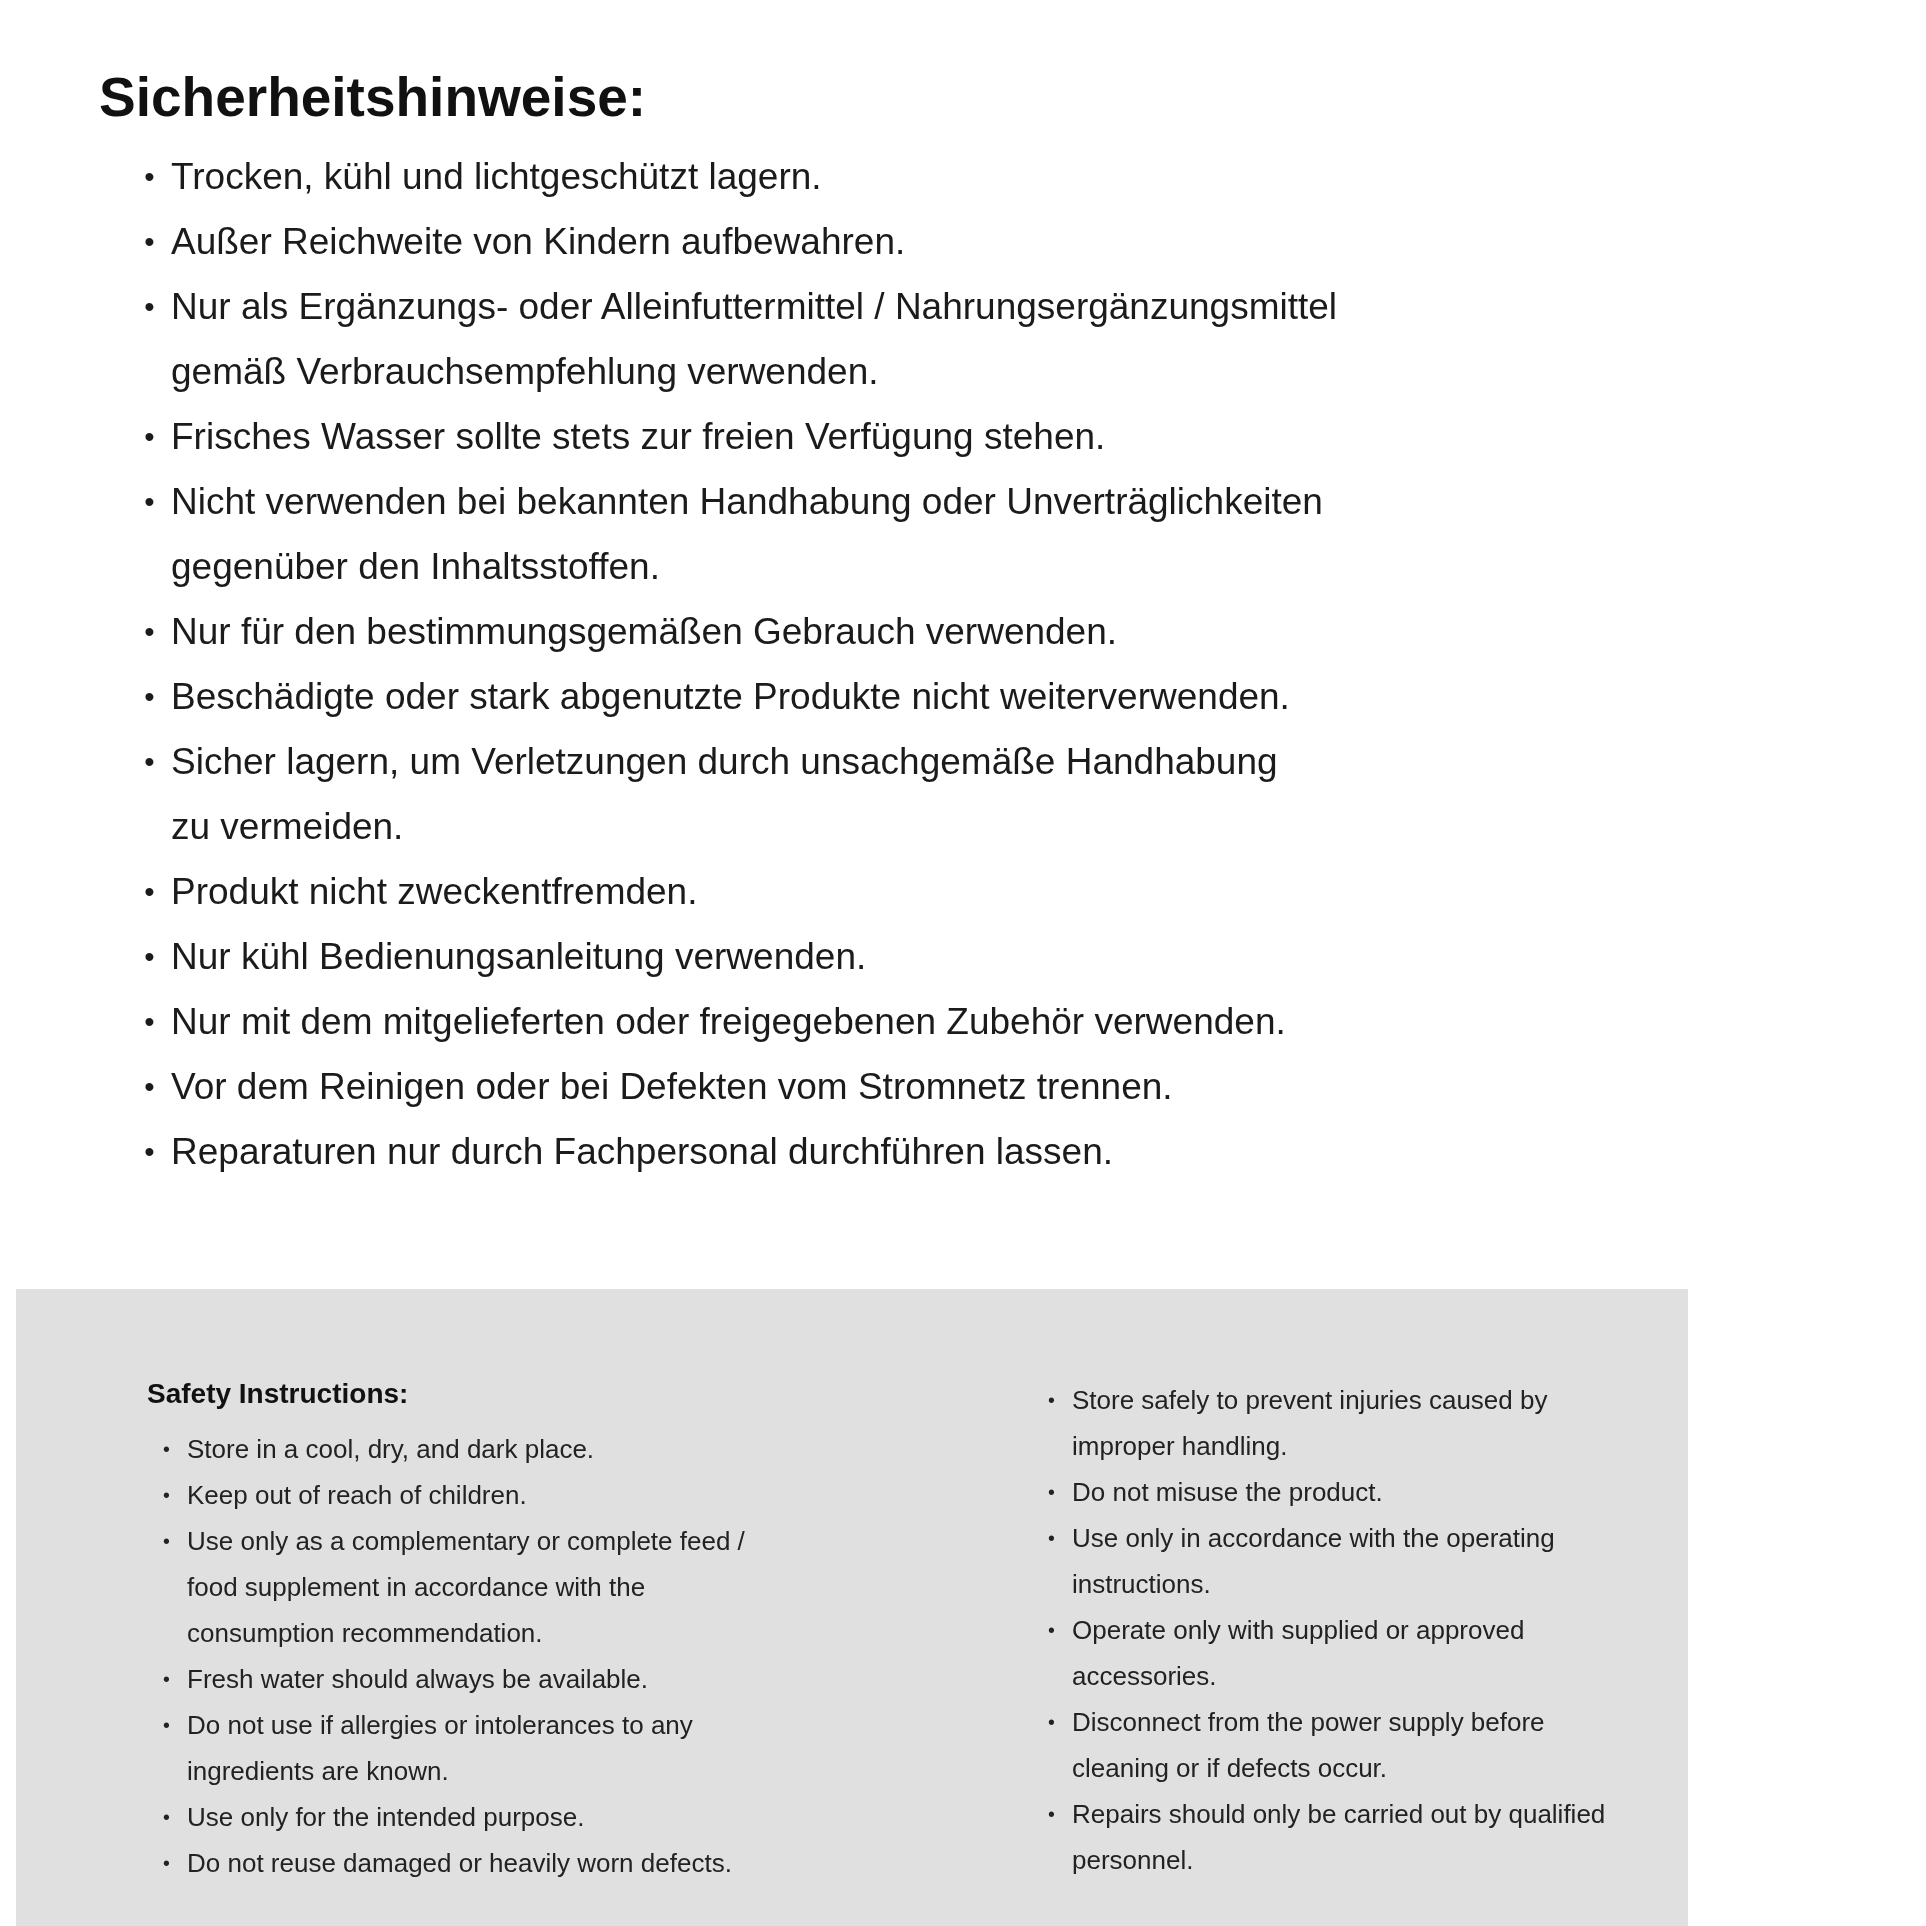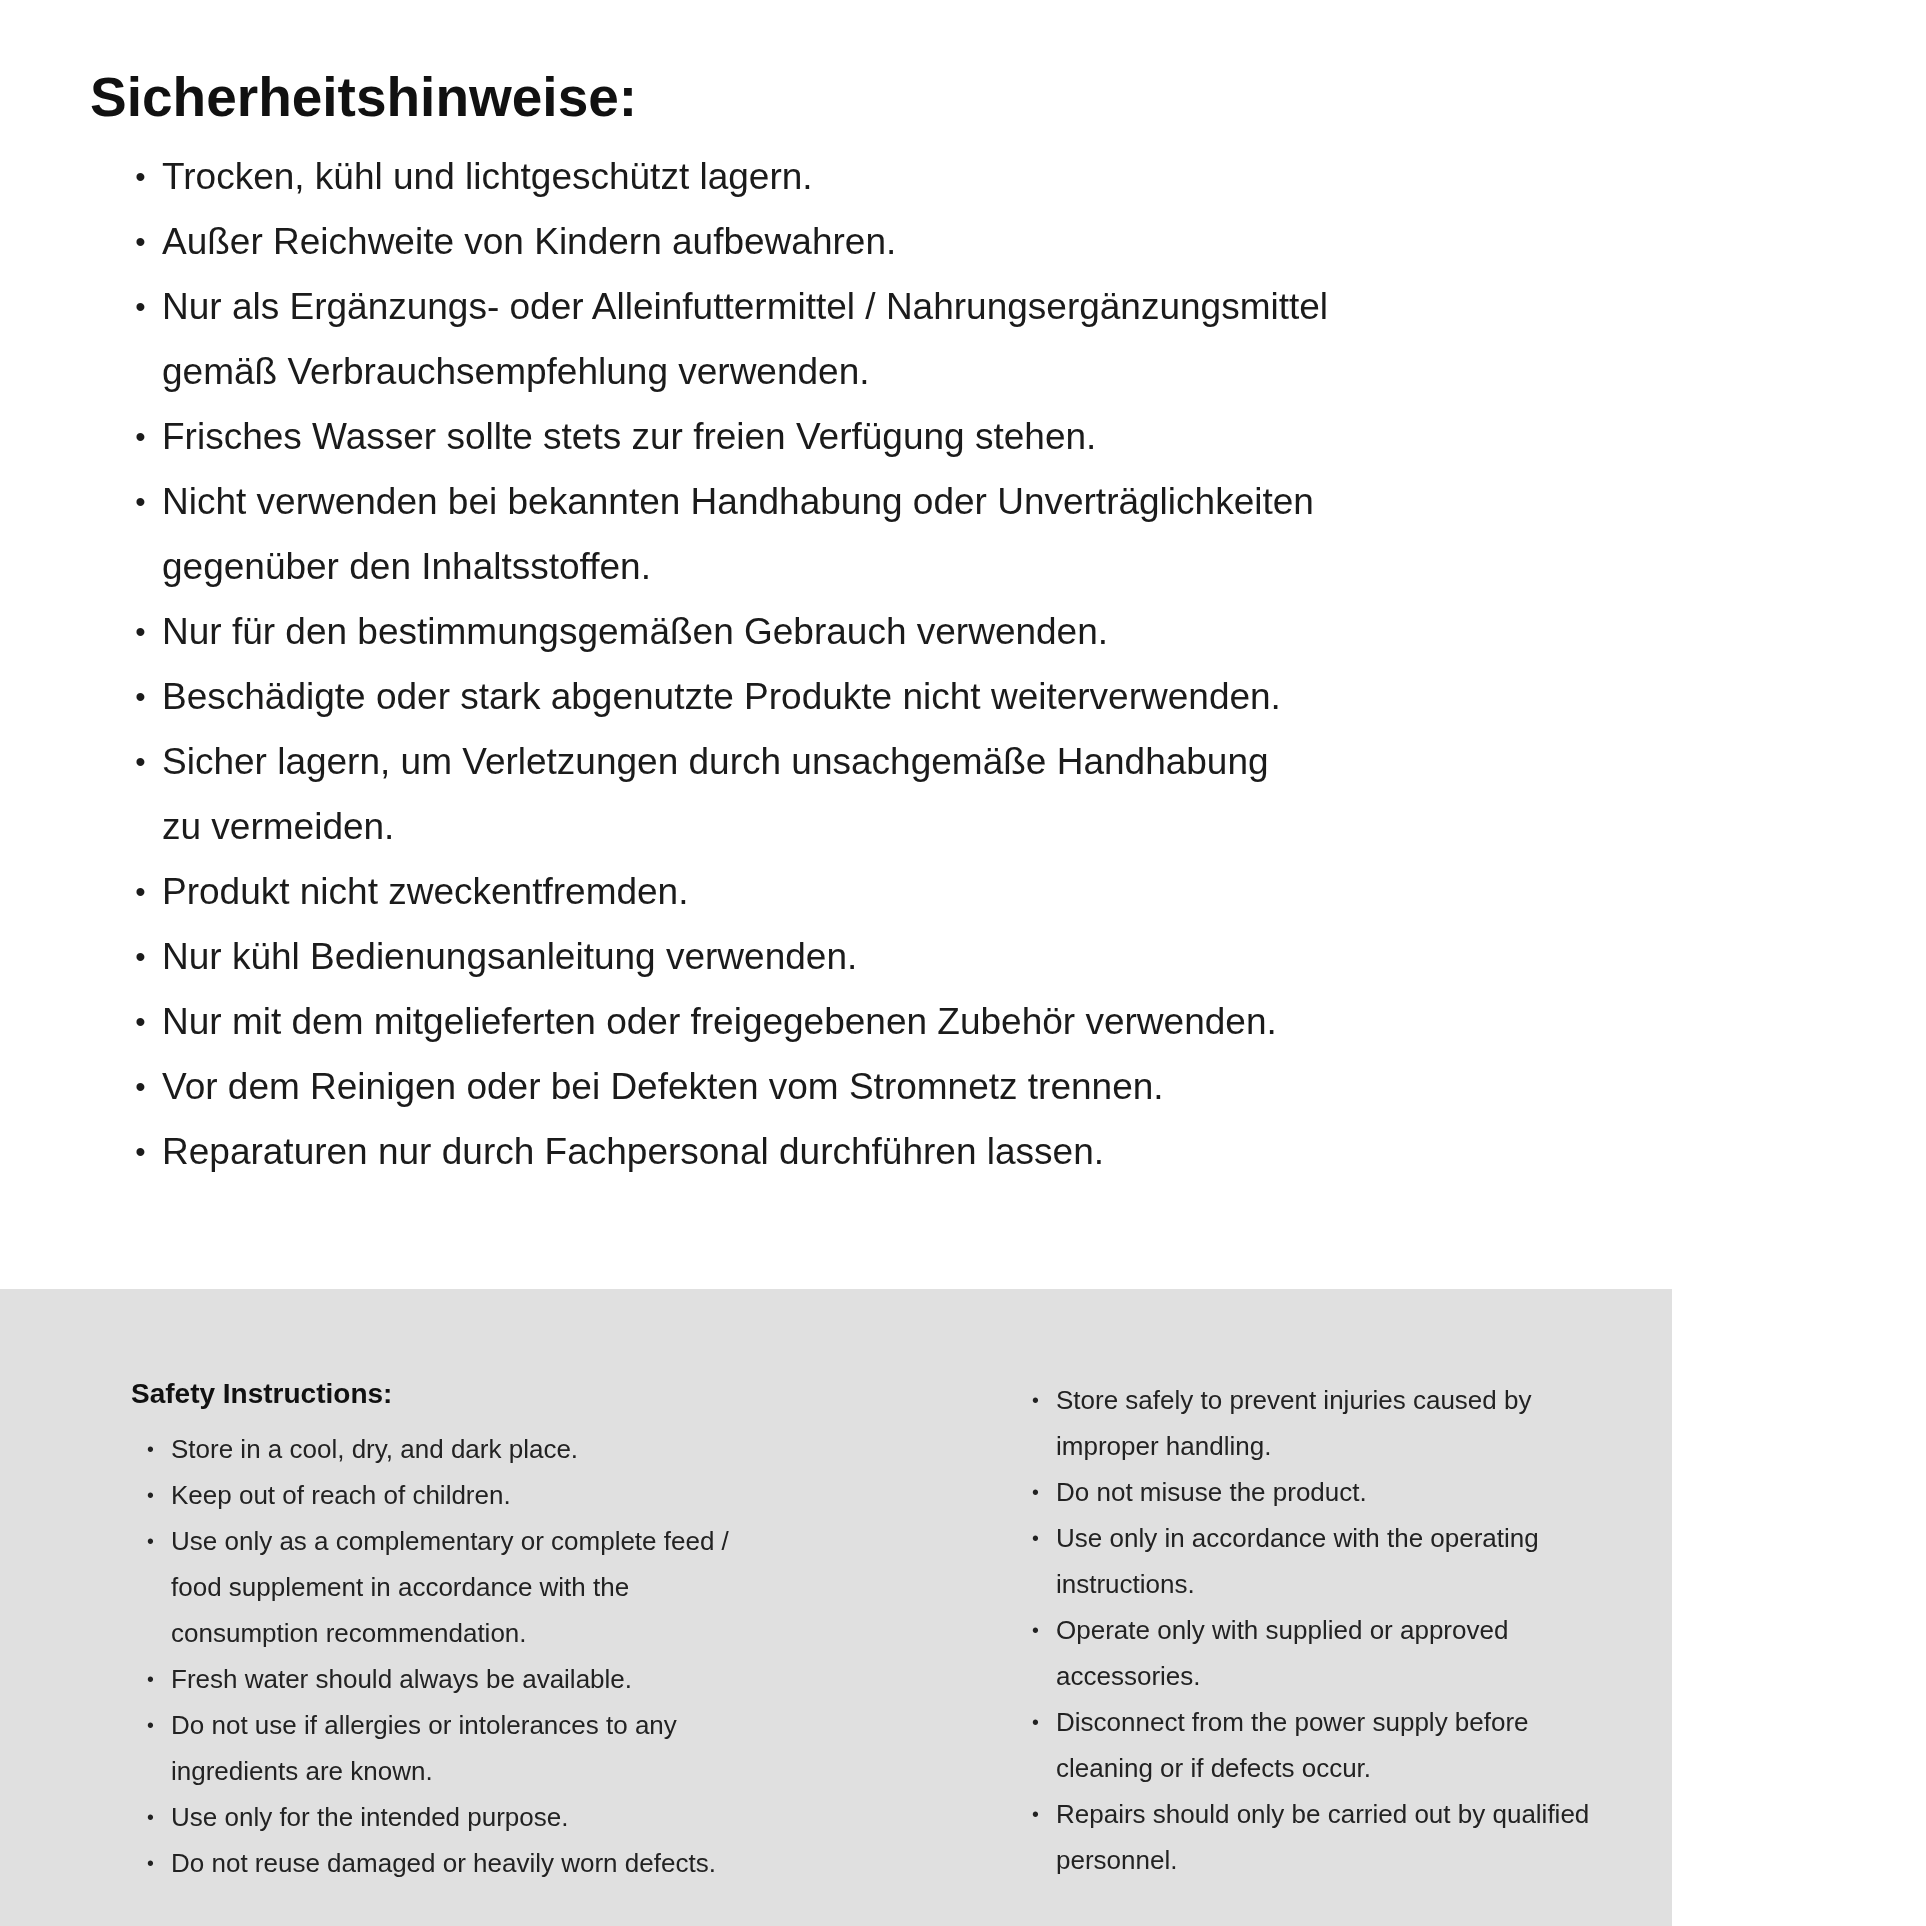"Sicherheitshinweise:" .german-section { left: 3px -> 12px }
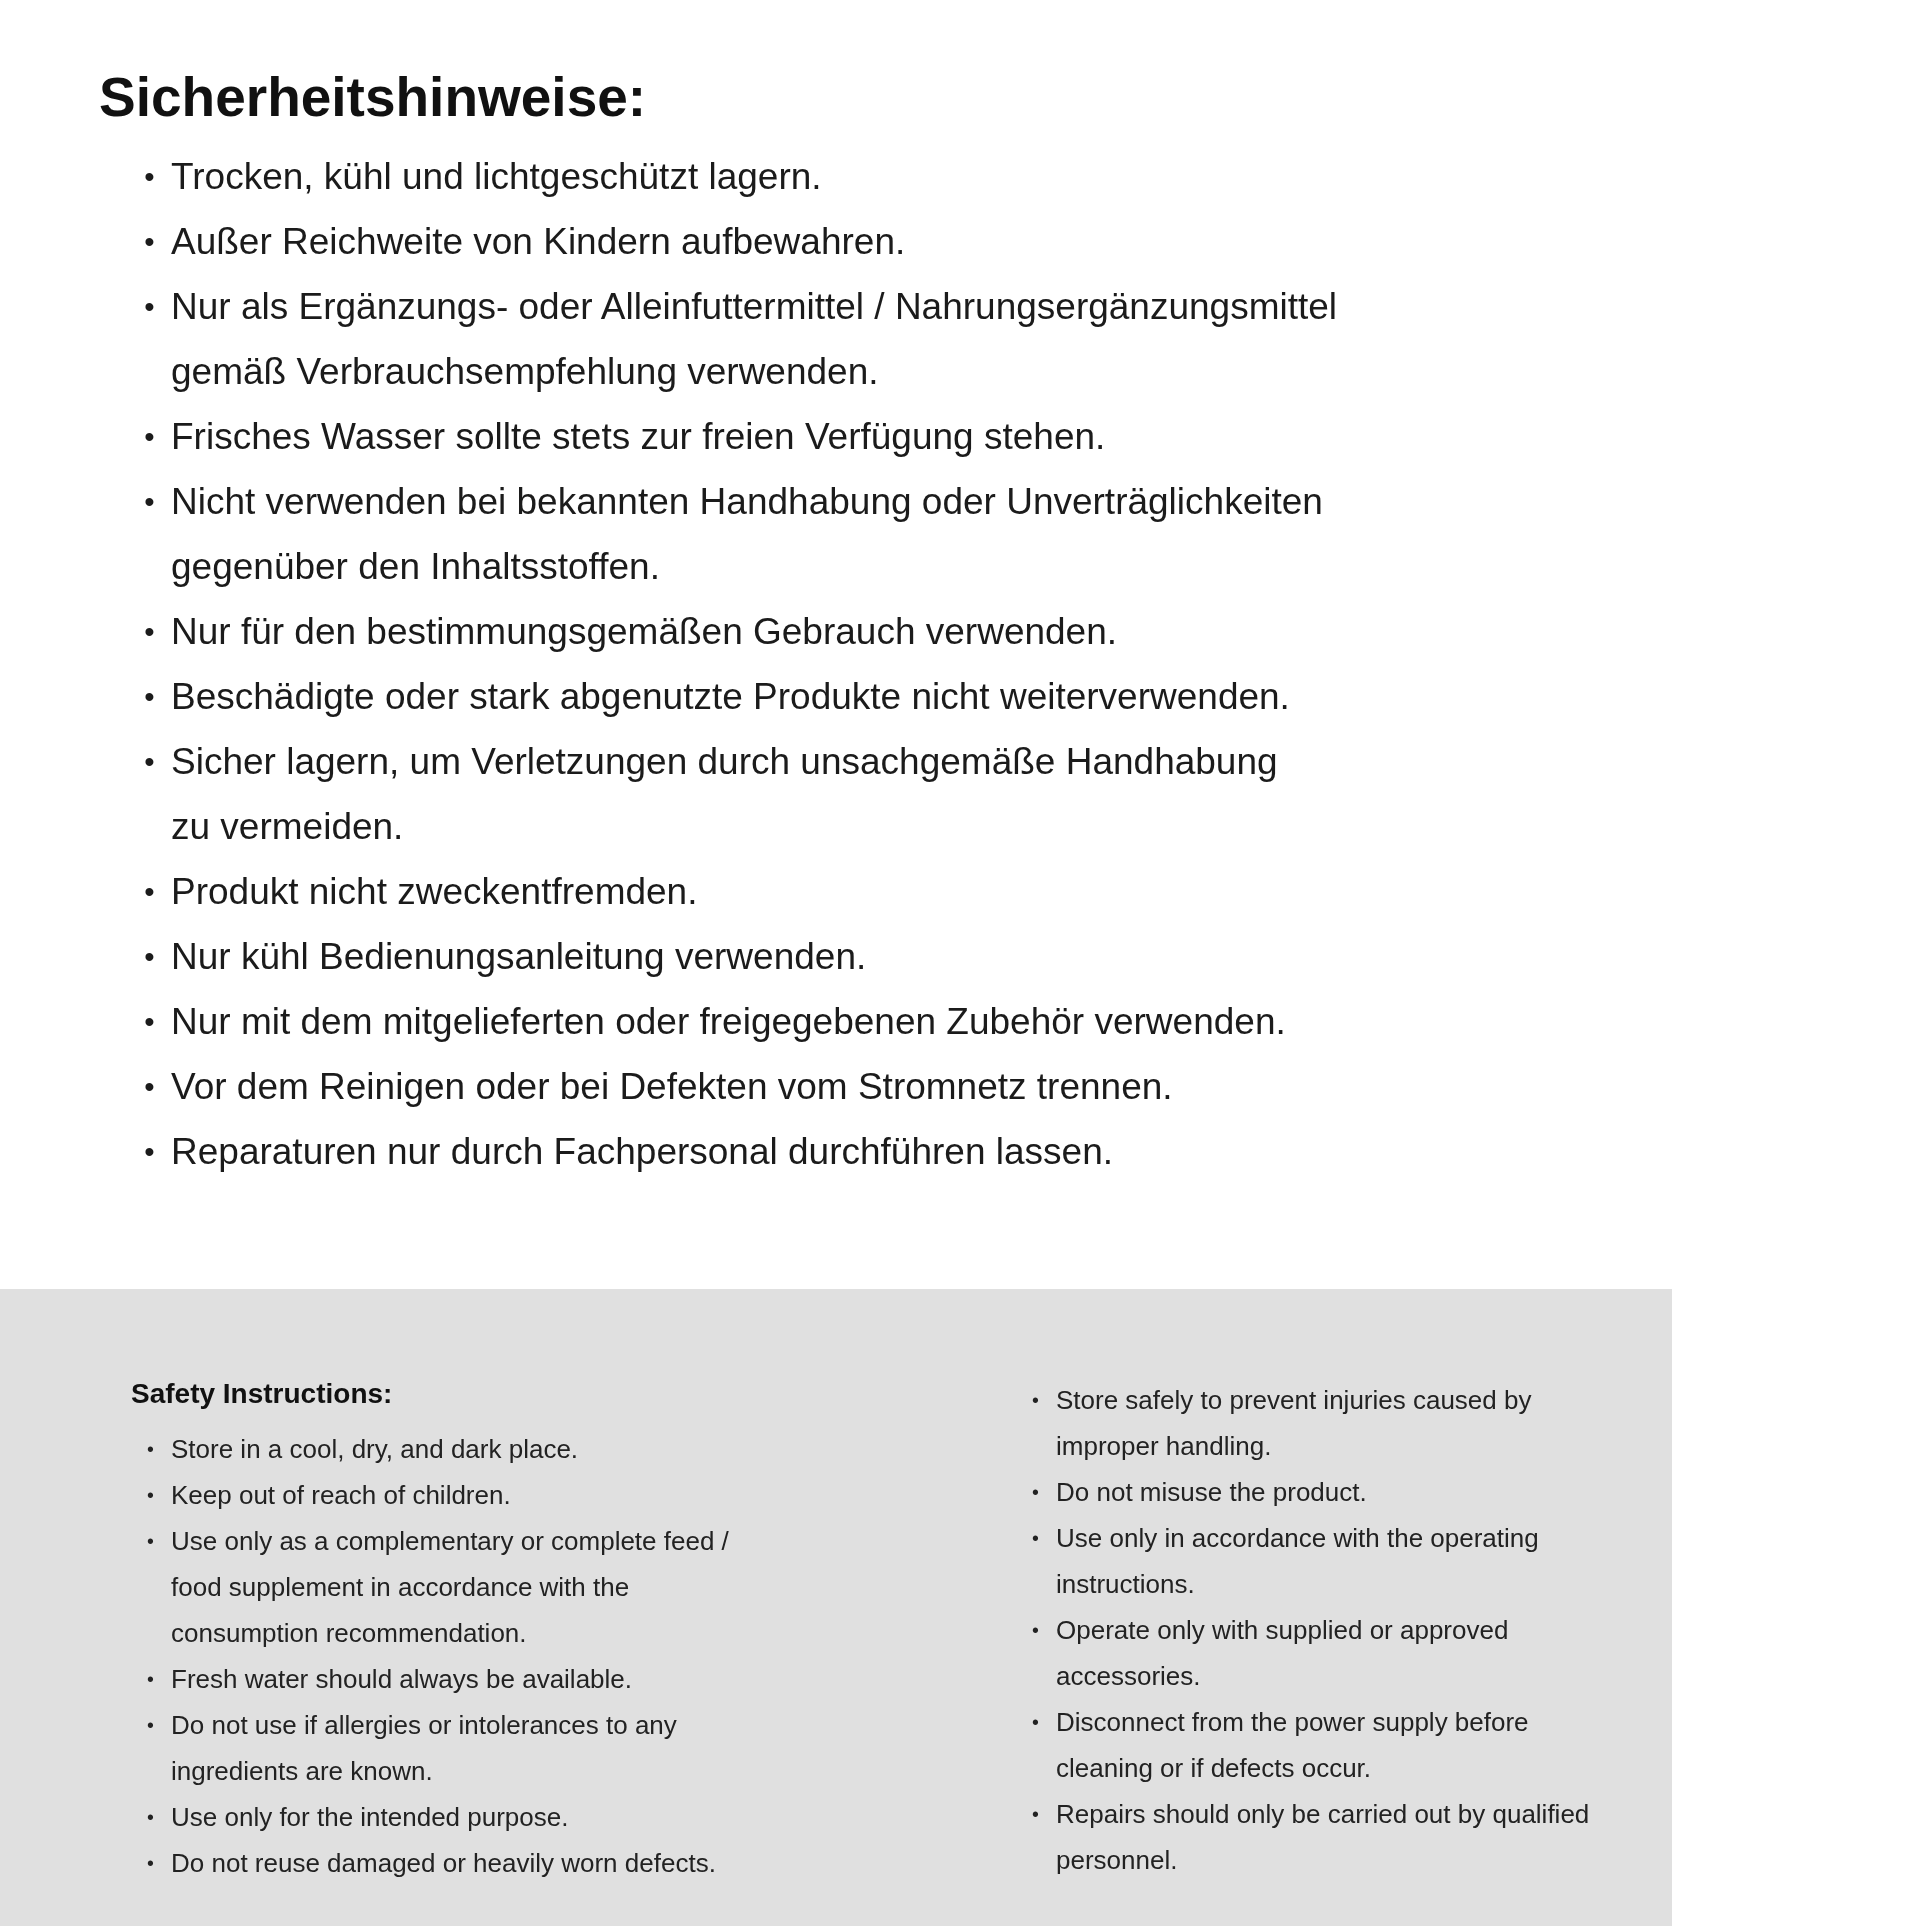"Safety Instructions:" .english-panel { left: 0 -> 16px }
